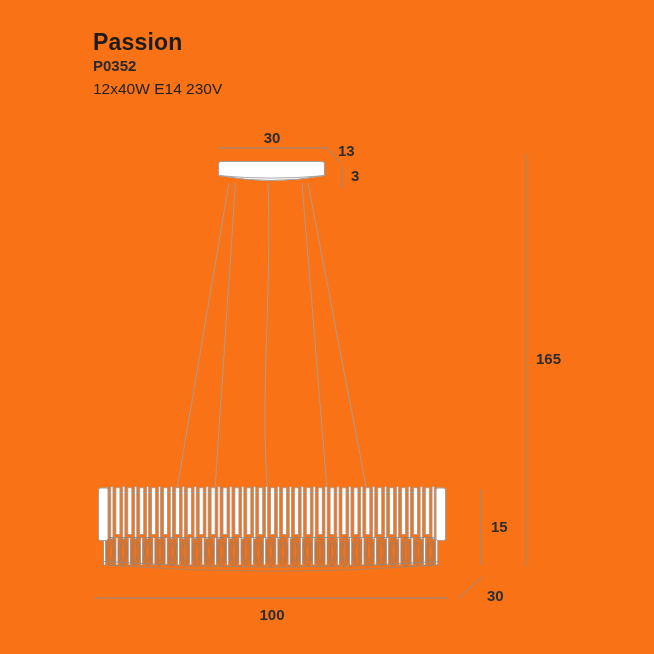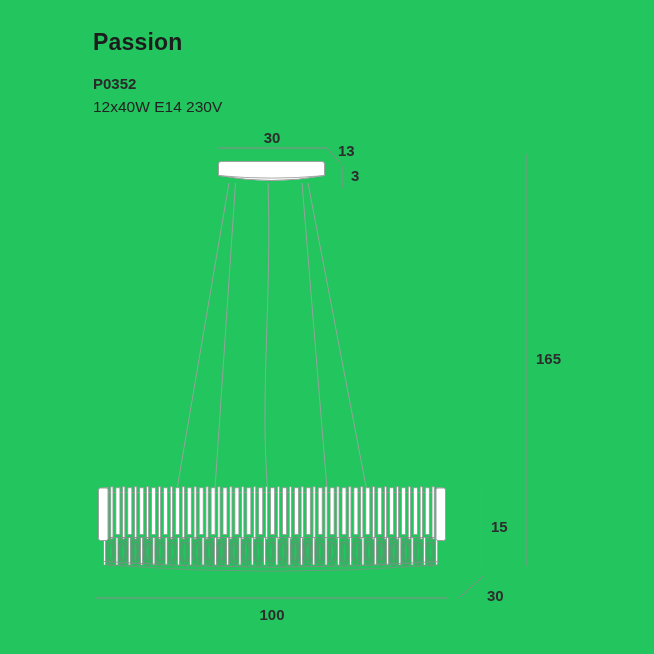"Passion" .sheet { background: #22c55e -> #f97316 }
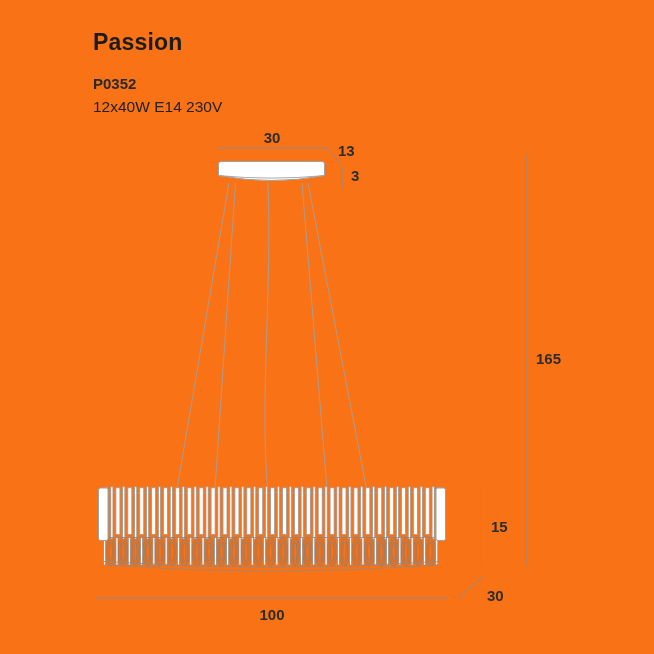"P0352" .product-code { margin-top: 20px -> 2px }
